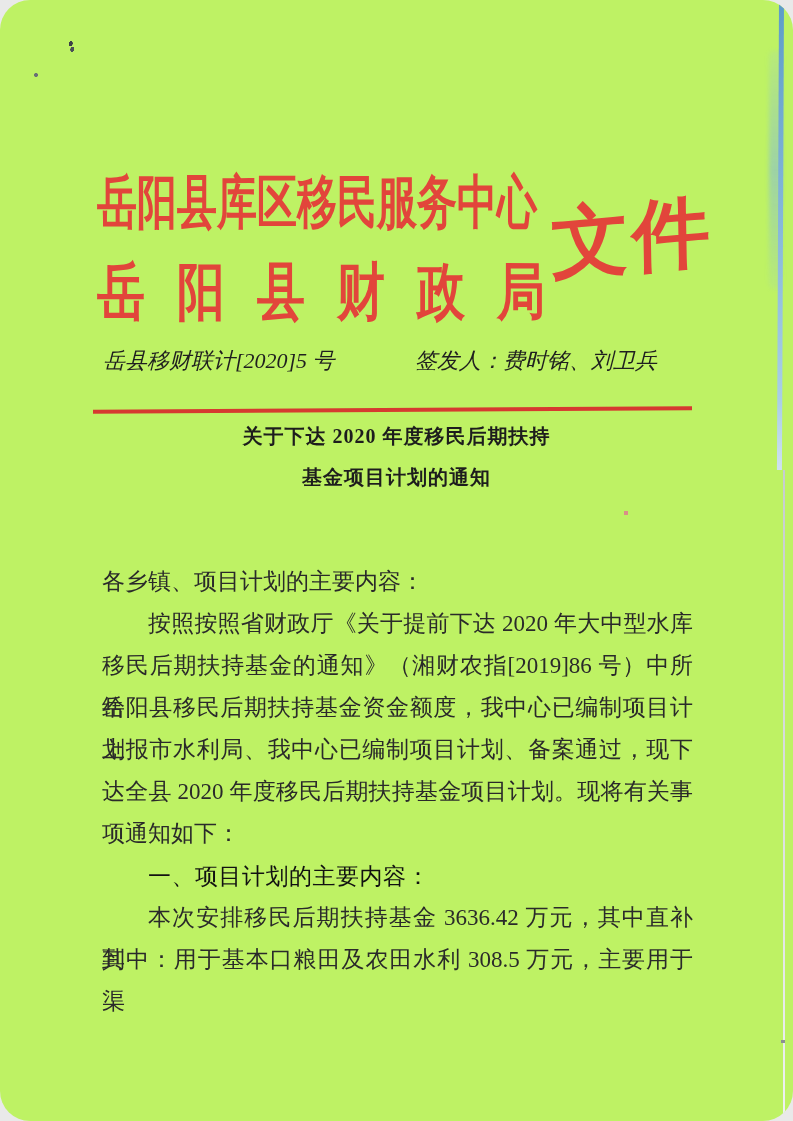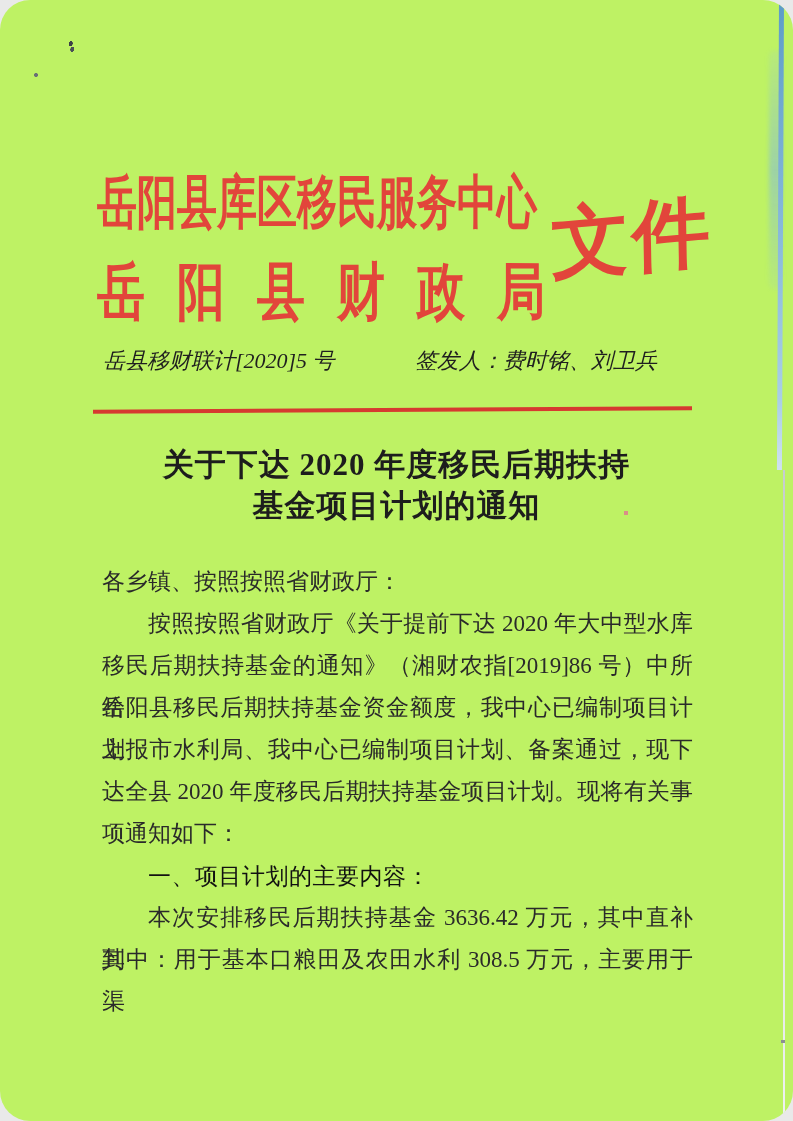"关于下达 2020 年度移民后期扶持" .title { font-size: 31px -> 20px; top: 444px -> 416px }
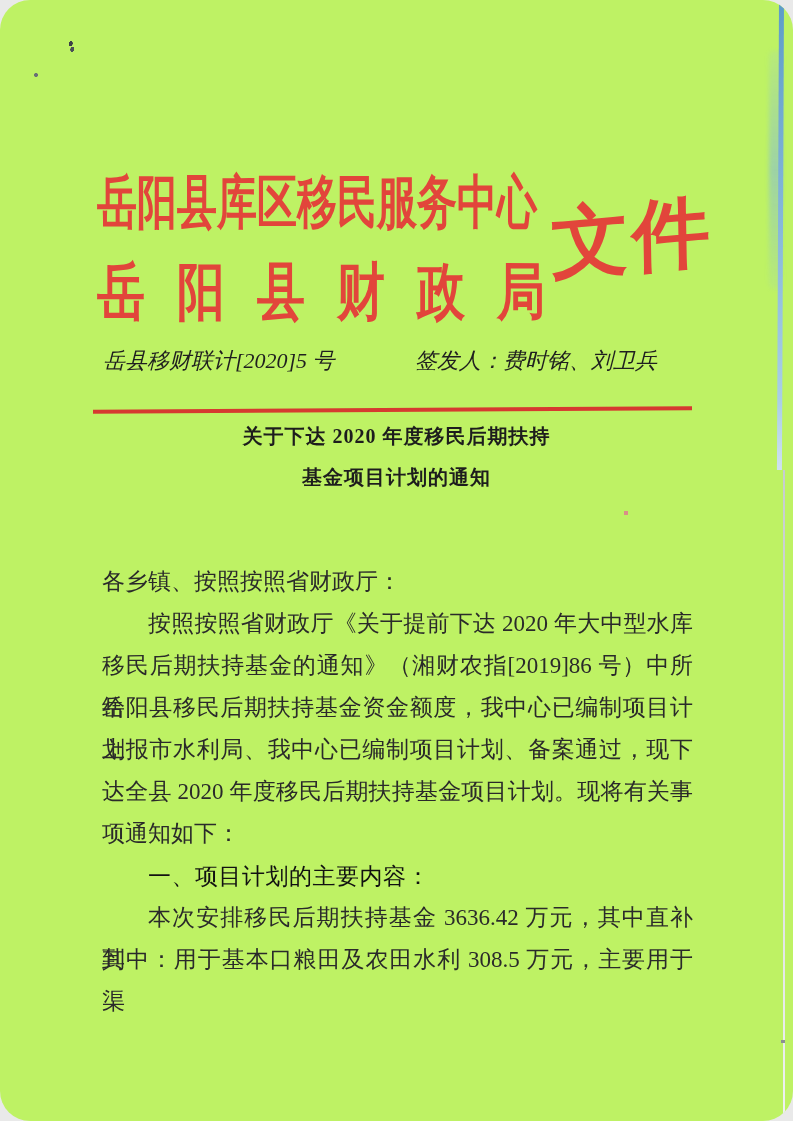"各乡镇、按照按照省财政厅：" p.line { text: 按照按照省财政厅 -> 项目计划的主要内容 }
